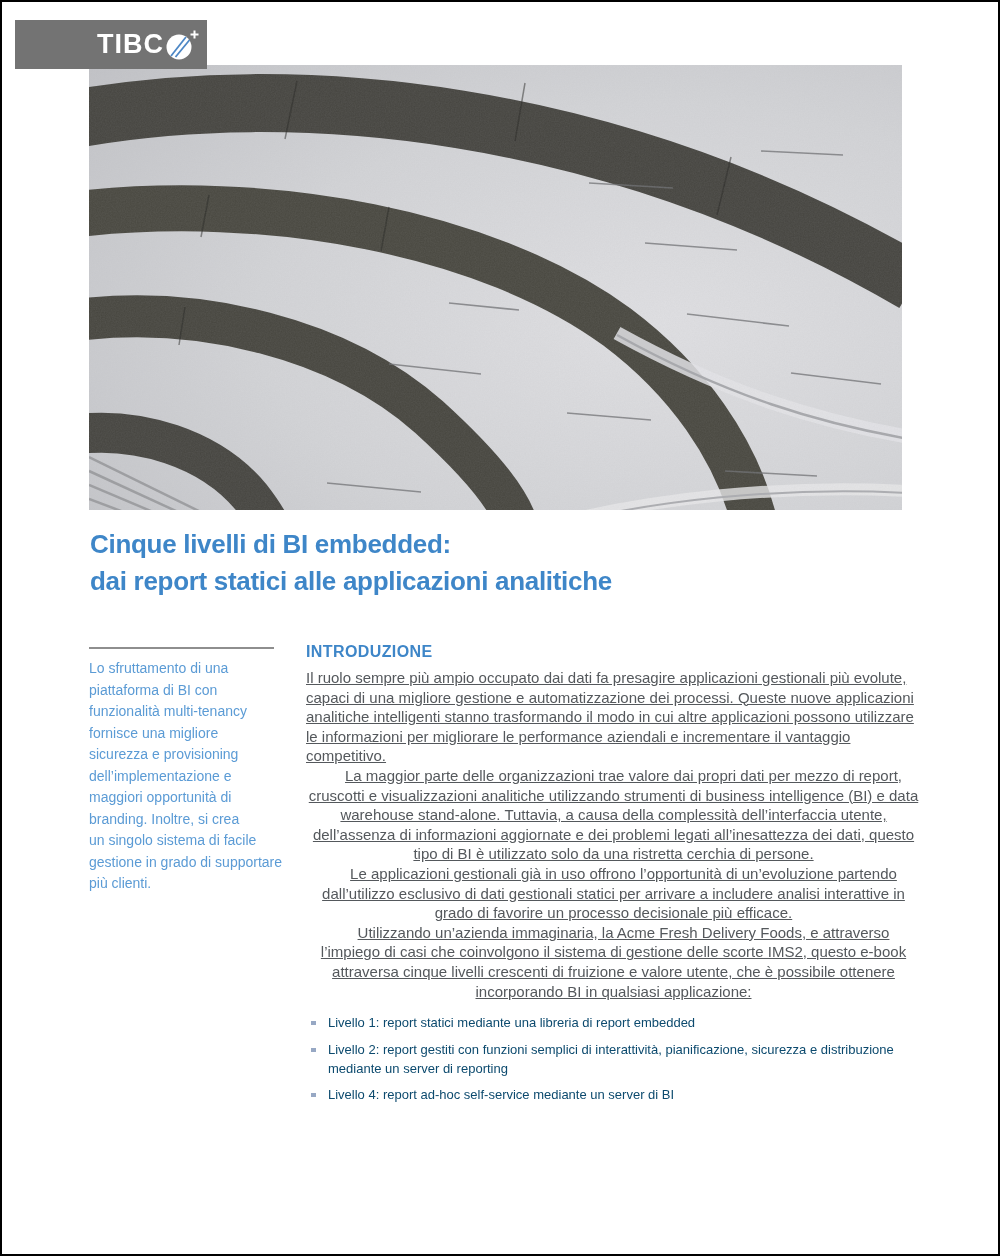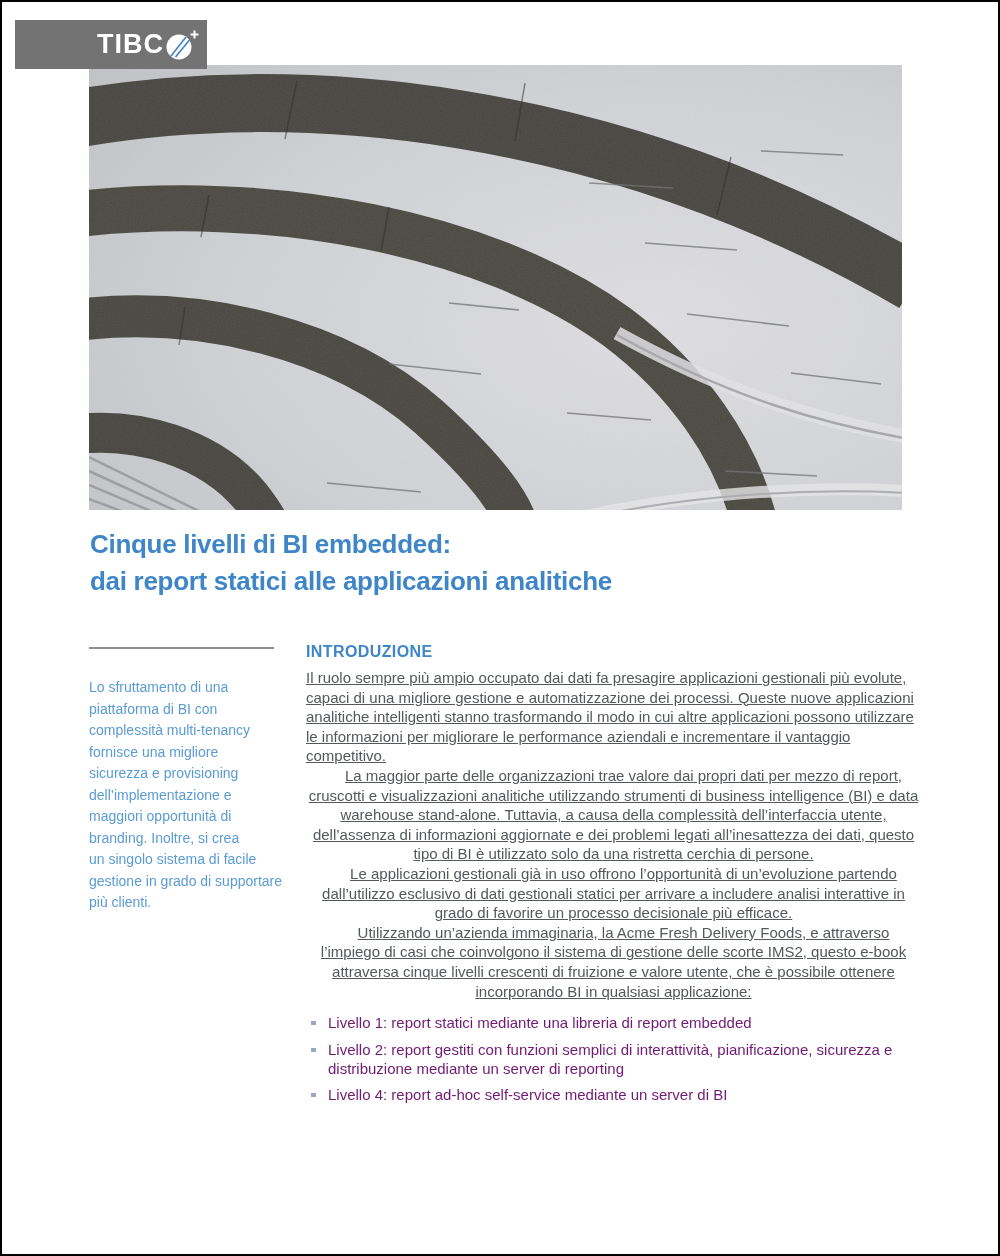"Lo sfruttamento di una" .sidebar-note { top: 675px -> 656px }
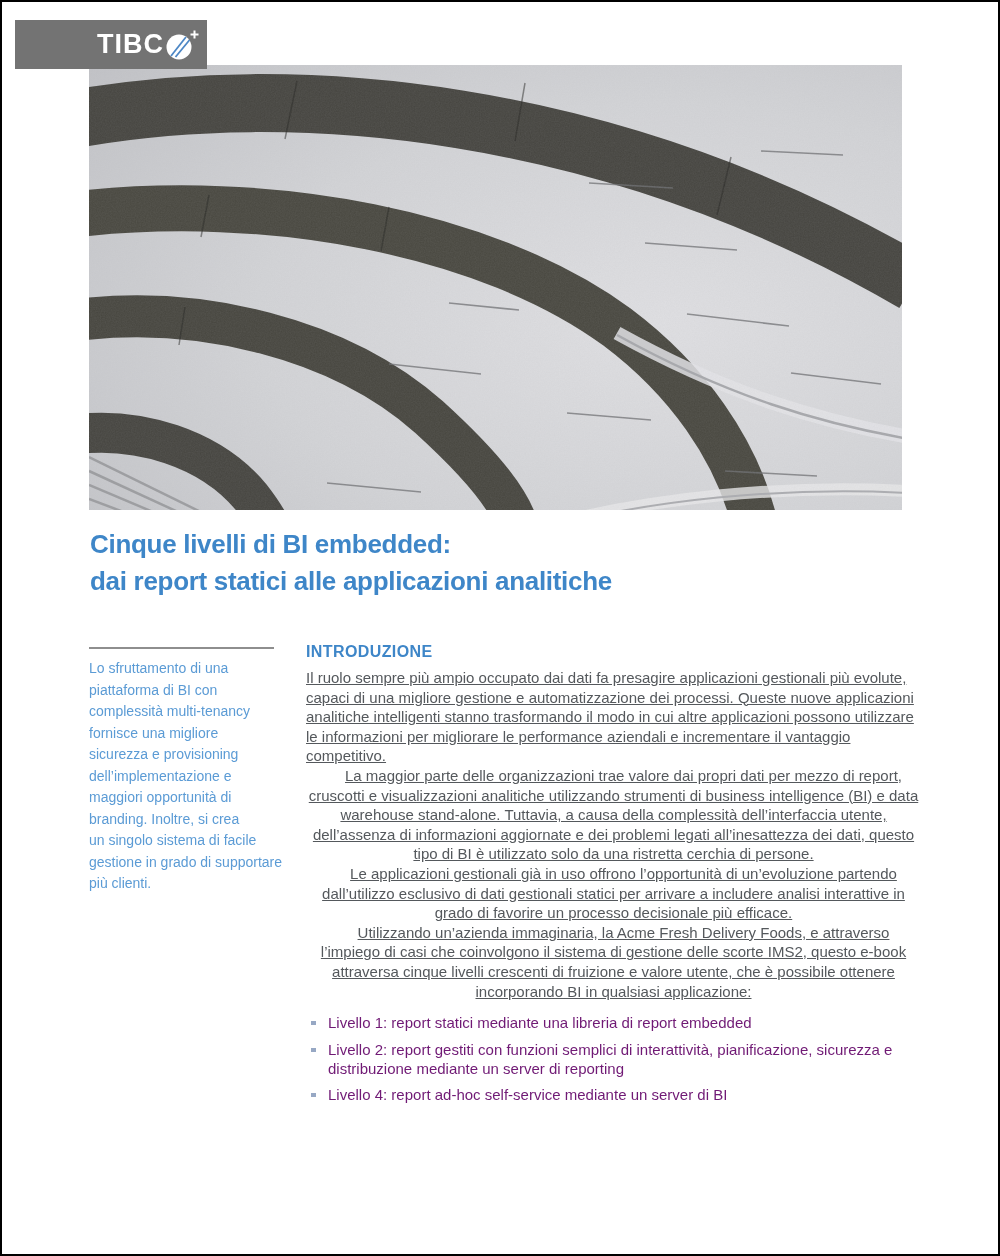"complessità multi-tenancy" span { text: complessità -> funzionalità }
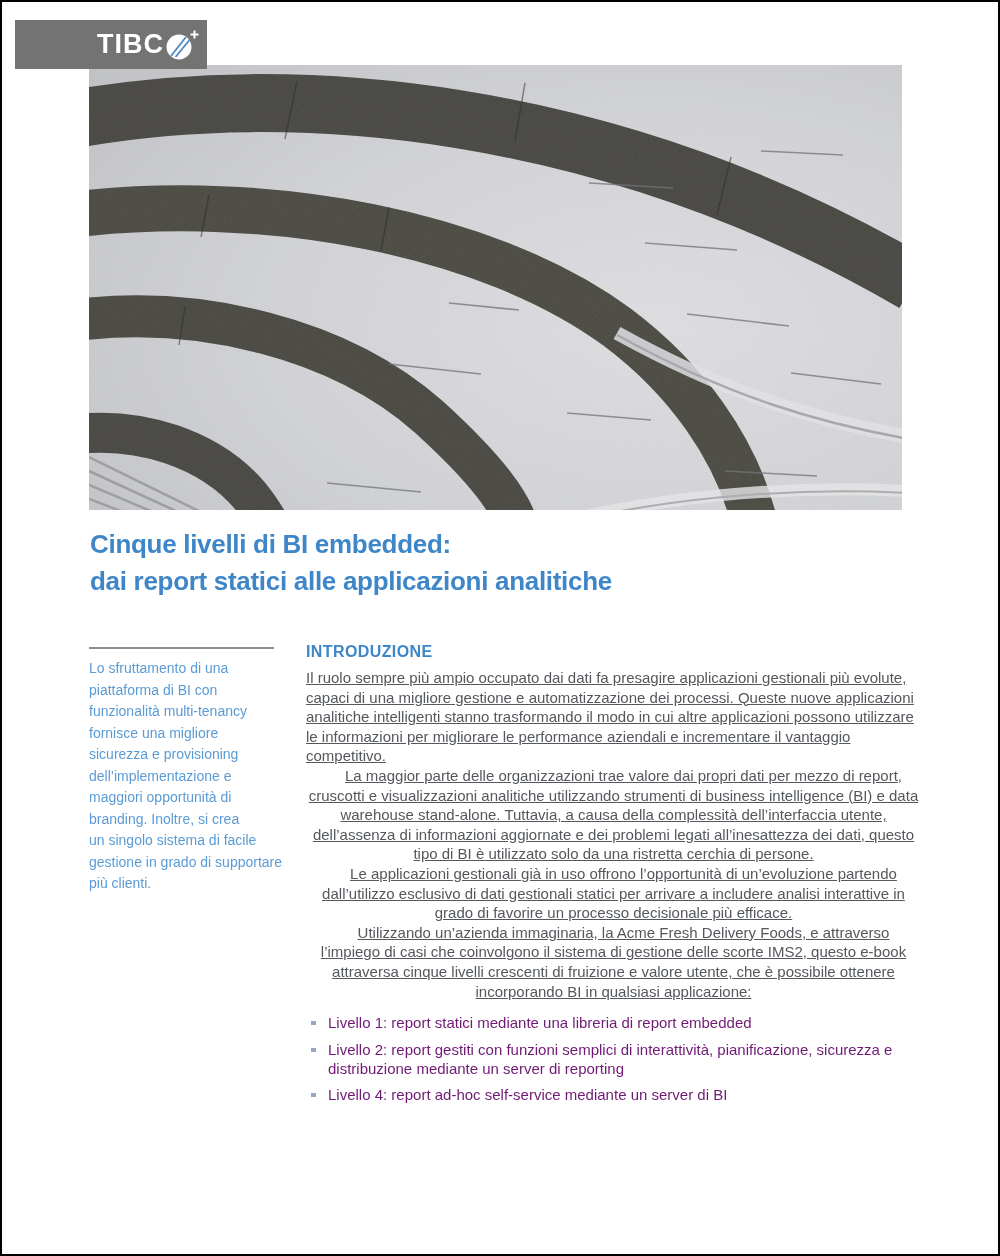"Livello 1: report statici mediante" .bullets li { color: #701a75 -> #0c4a6e; font-size: 15px -> 13px }
